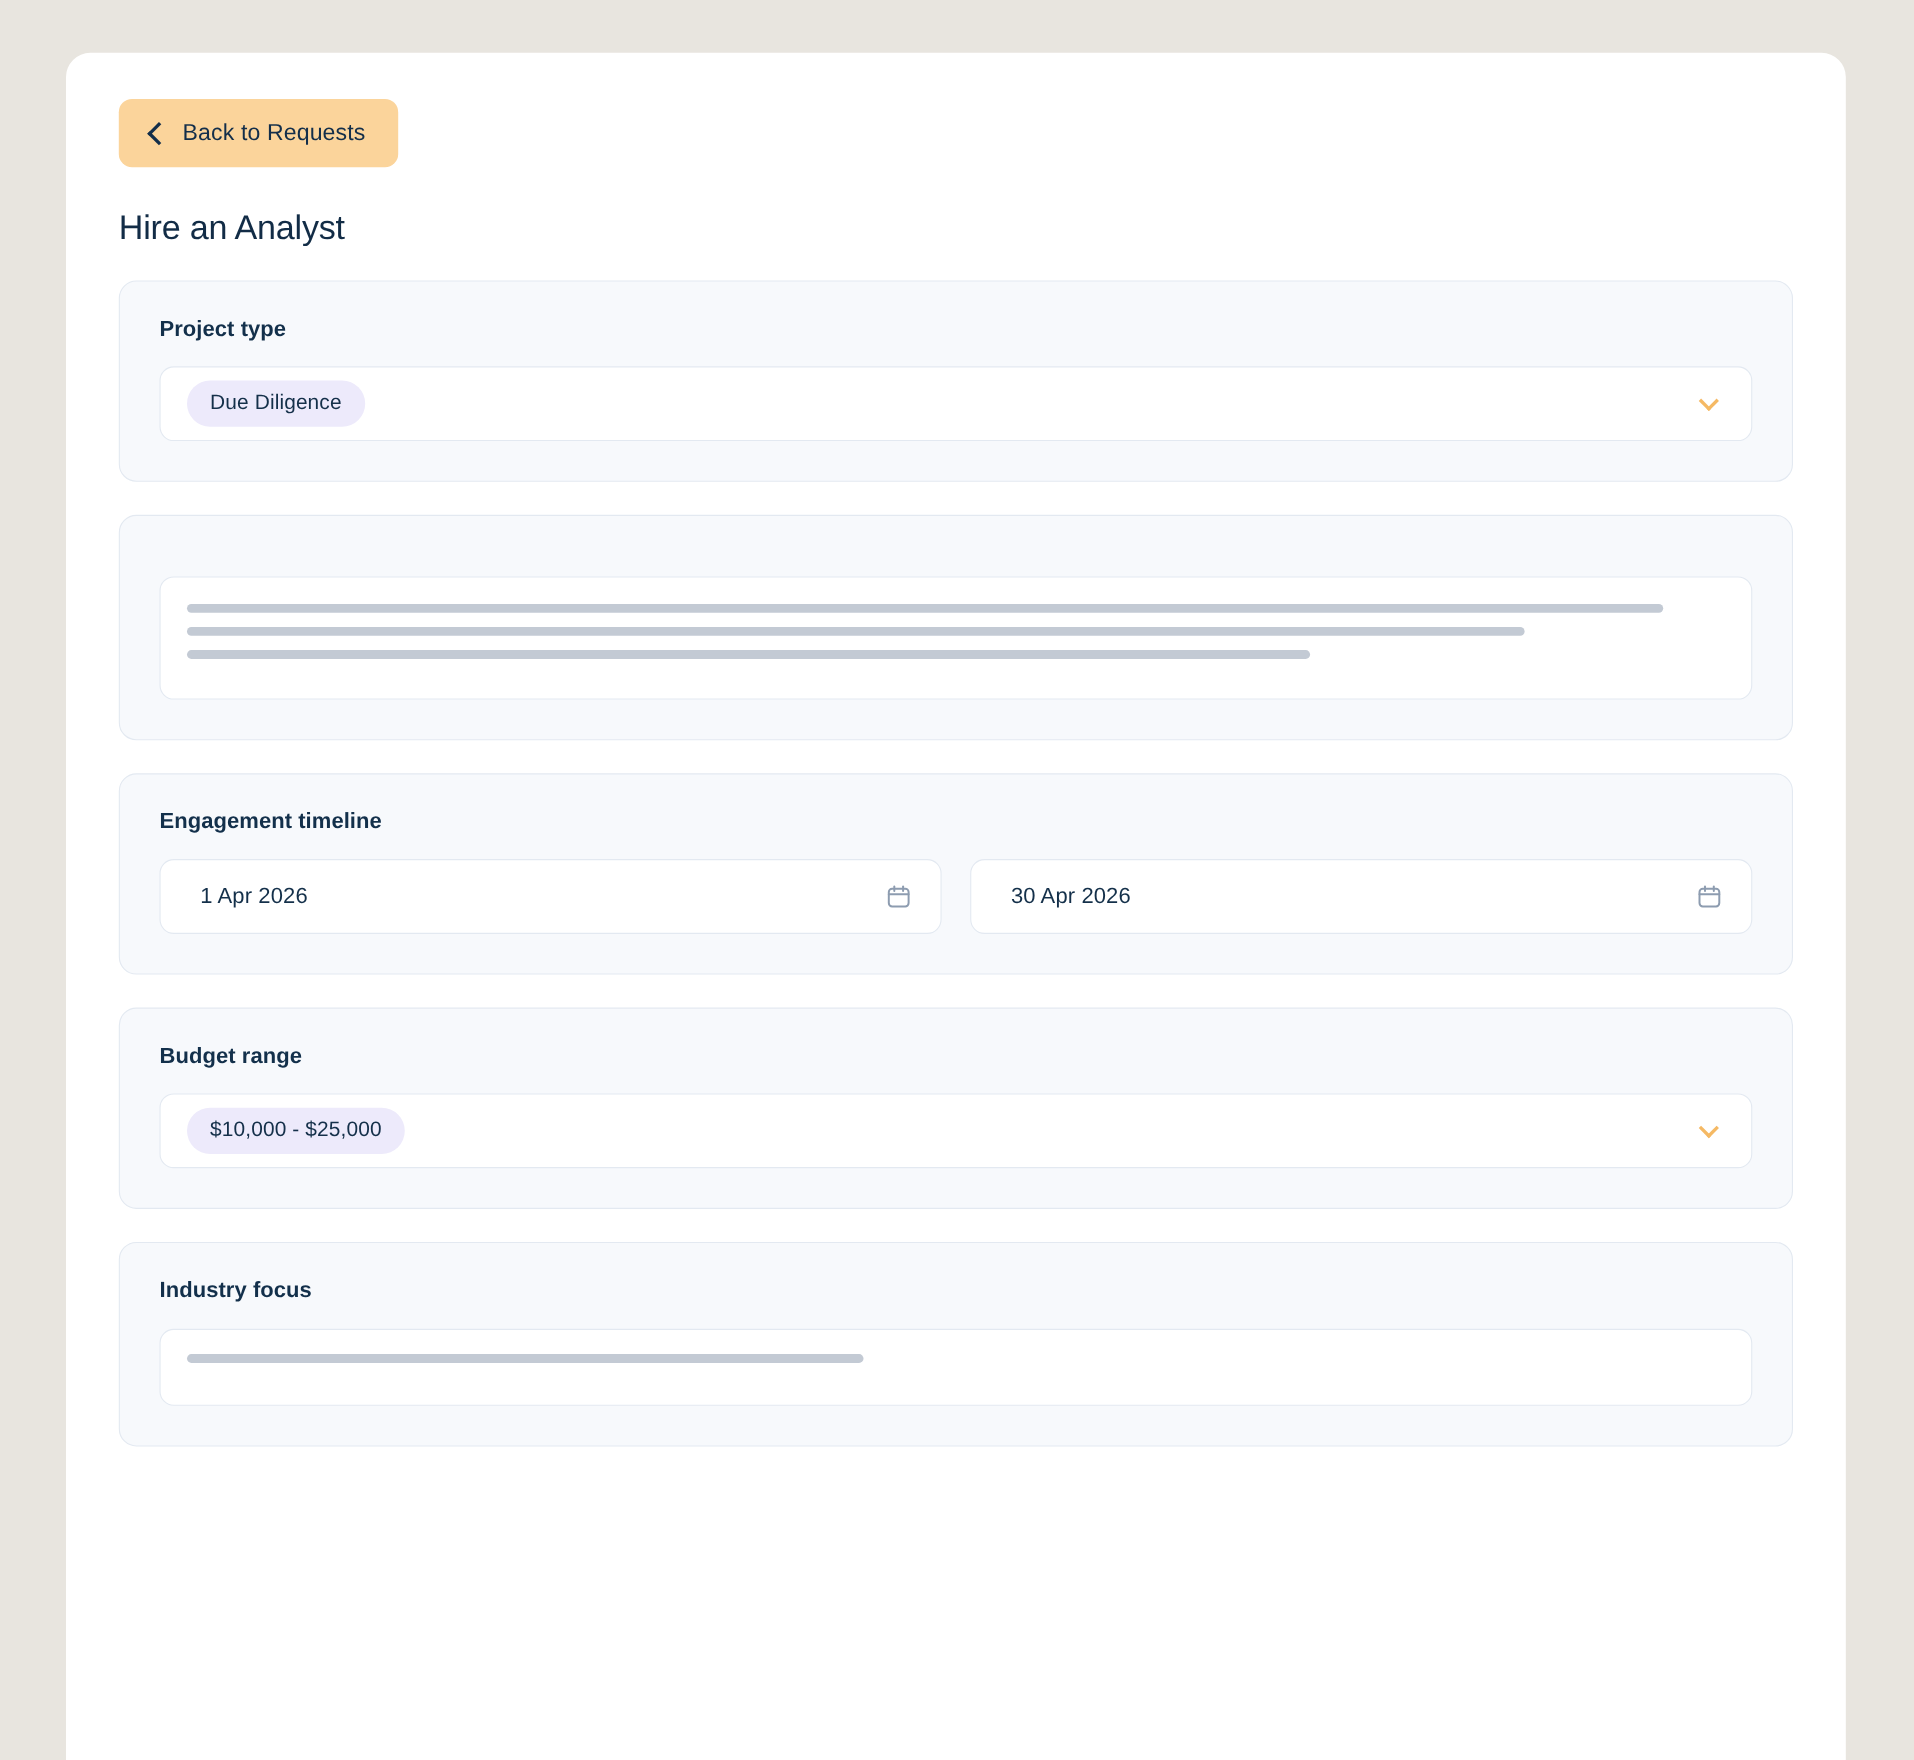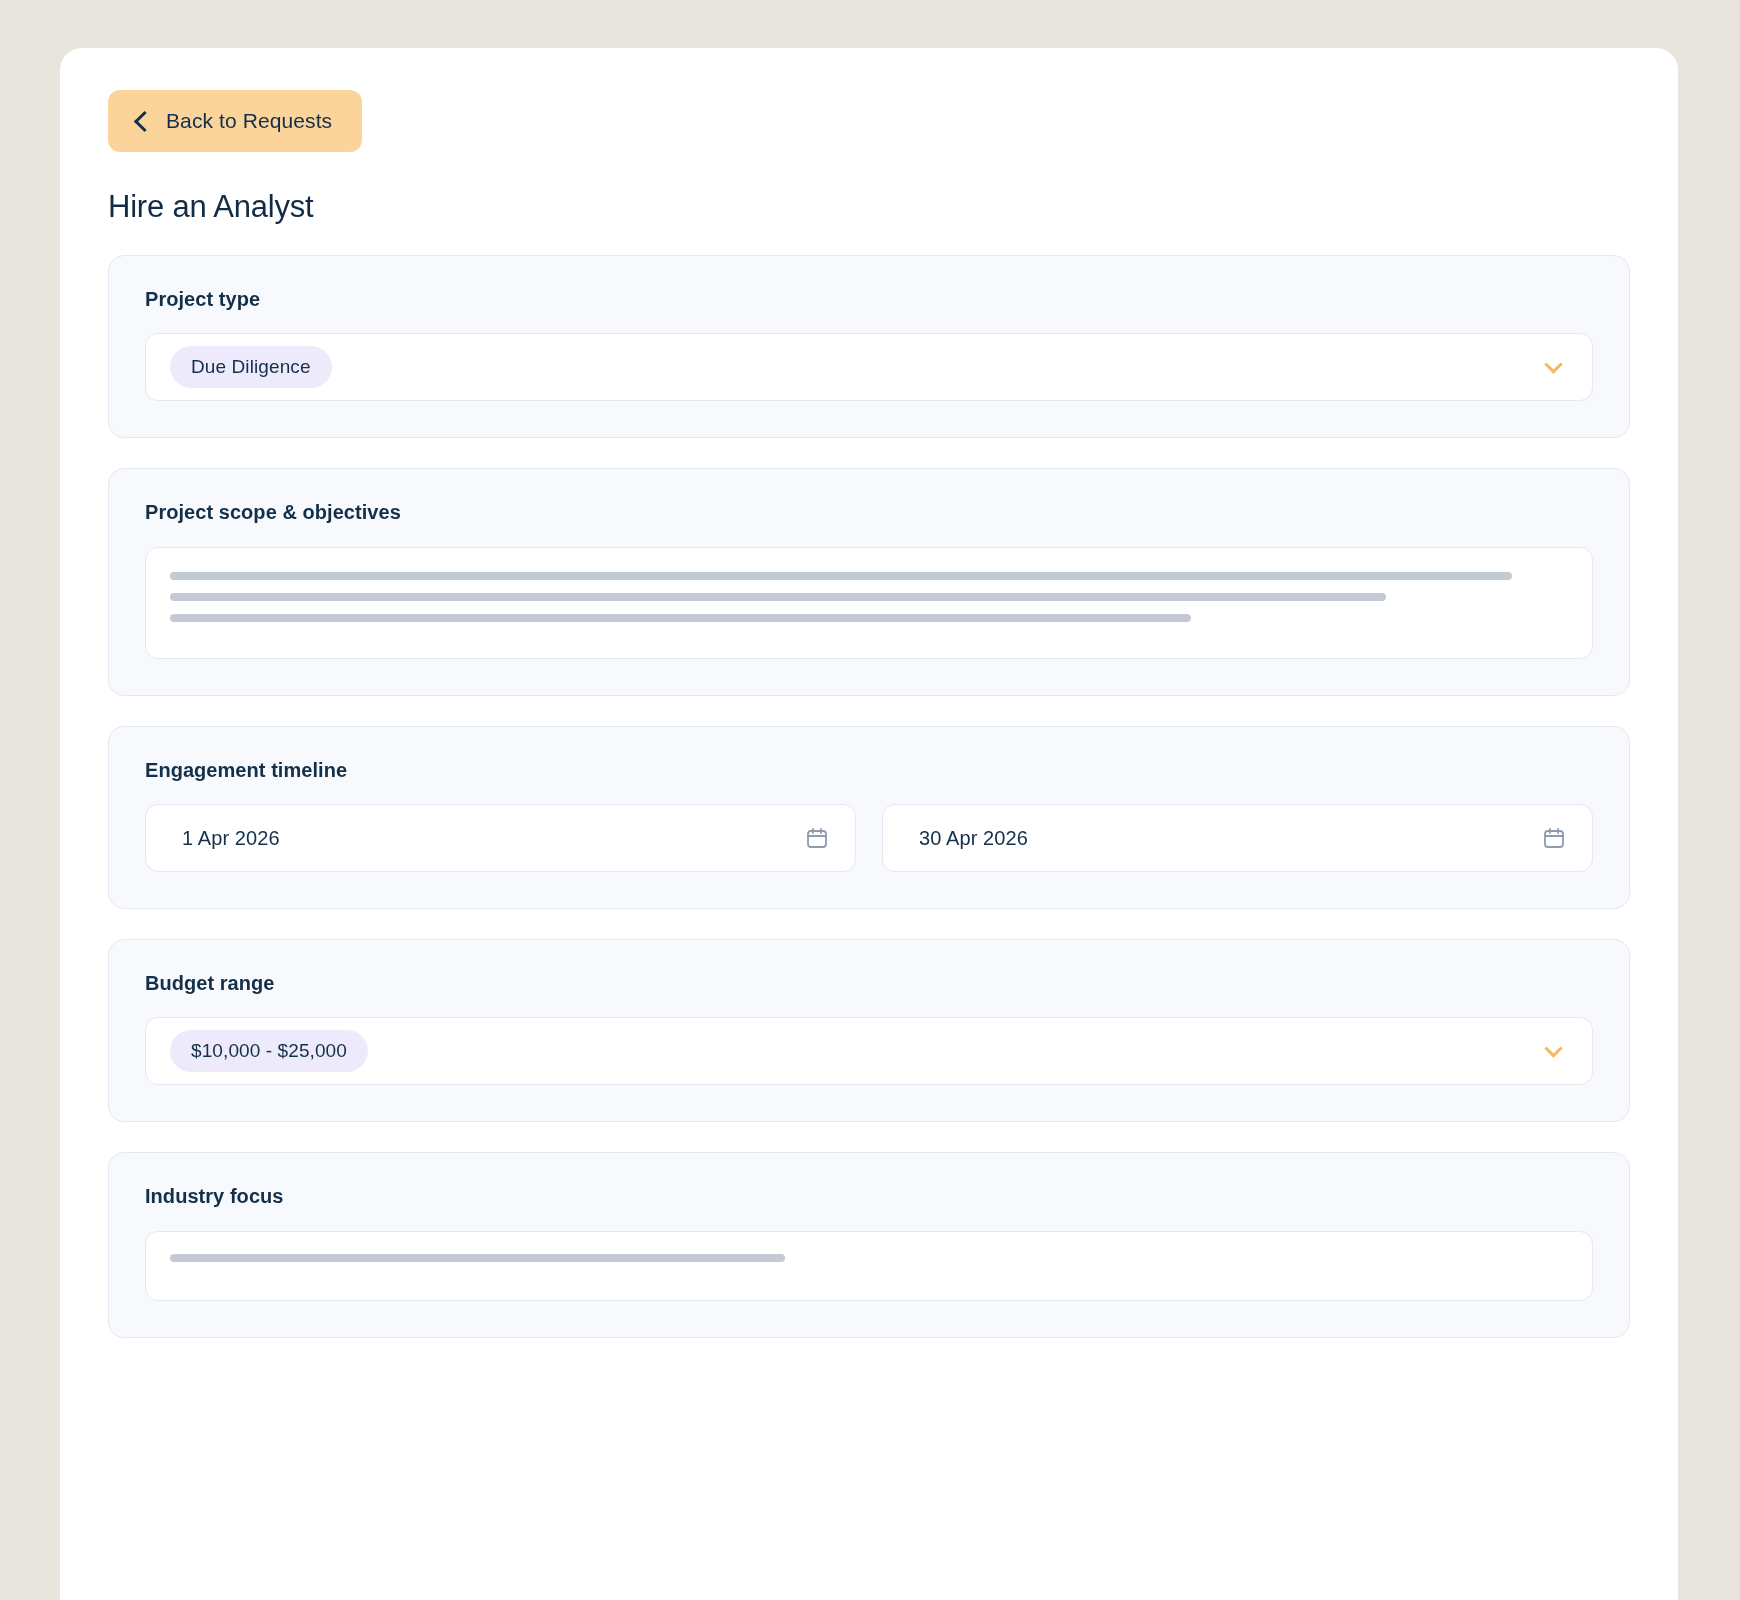"Project scope & objectives" div.section-label { html: <div>Project scope &amp; objectives</div> -> none }
